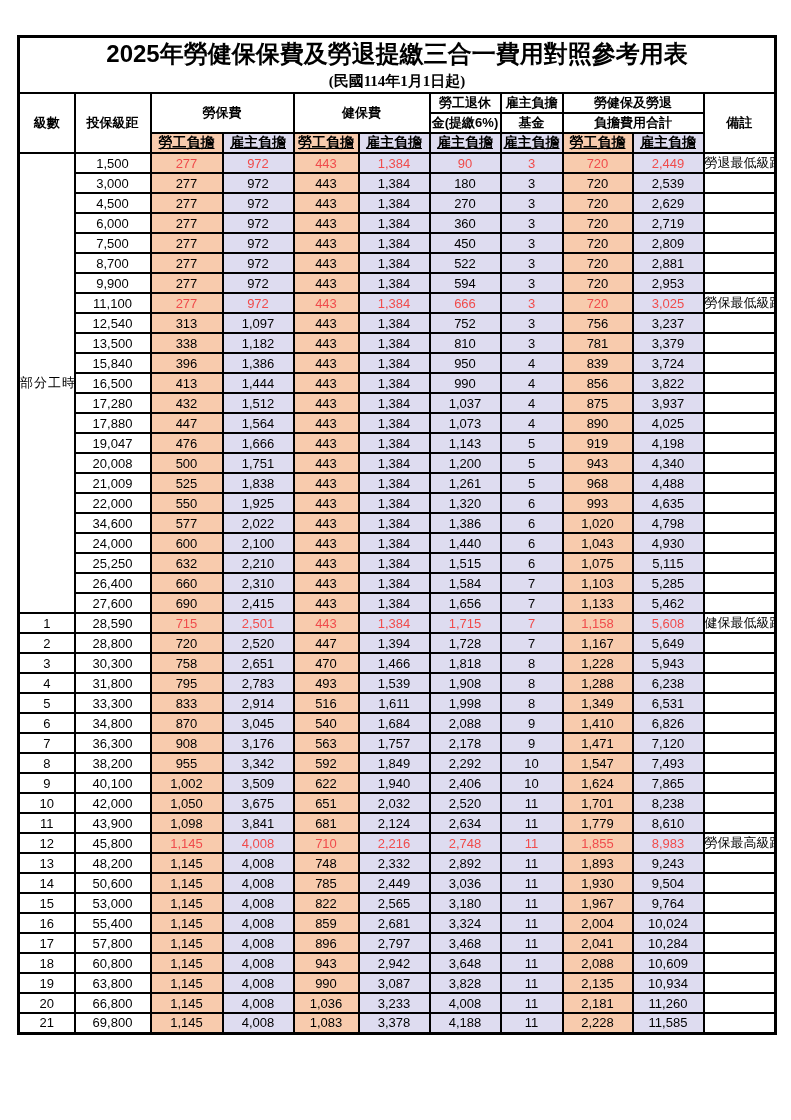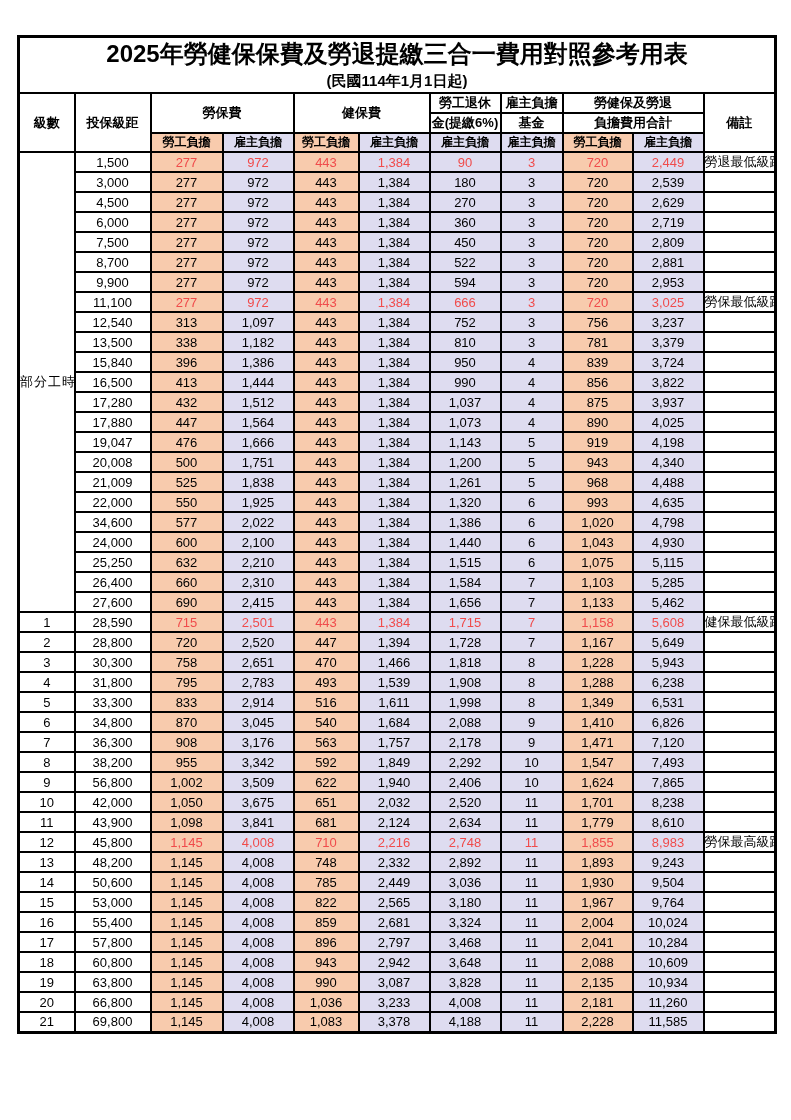"(民國114年1月1日起)" tr.subtitle-row th { font-family: none -> Liberation Serif, serif }
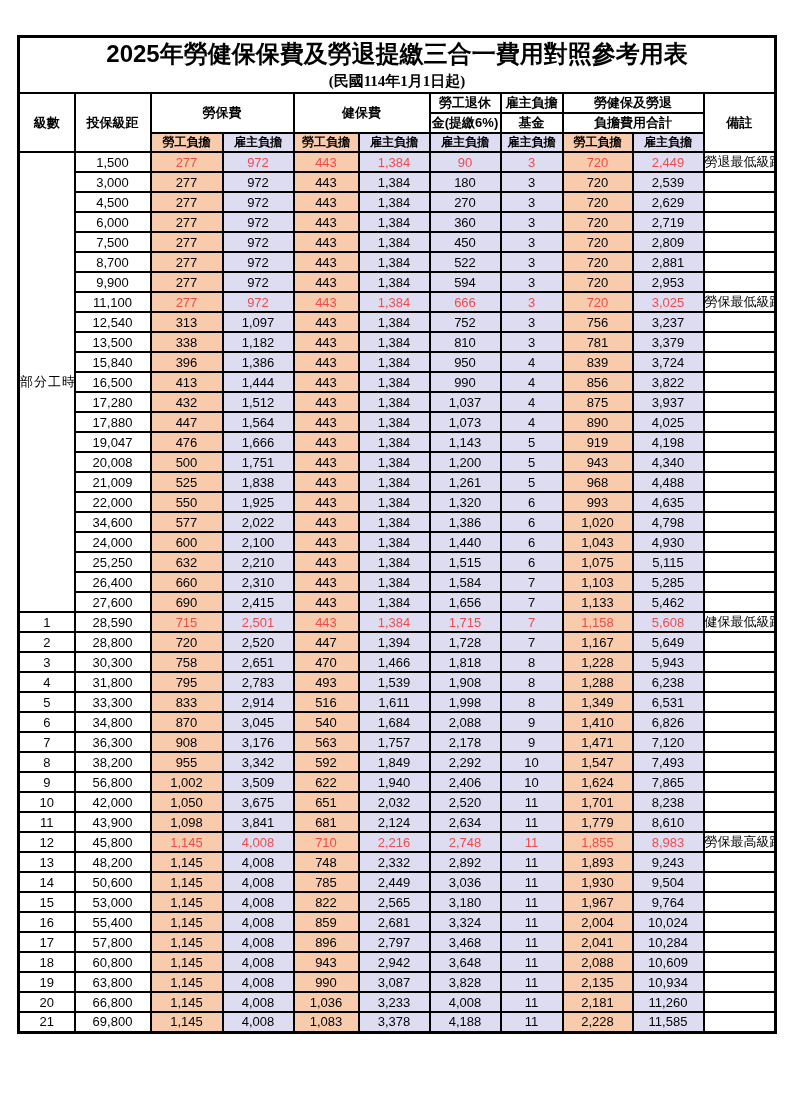"勞工負擔" tr.hrow.sub th { font-size: 12px -> 14px; text-decoration: none -> underline }
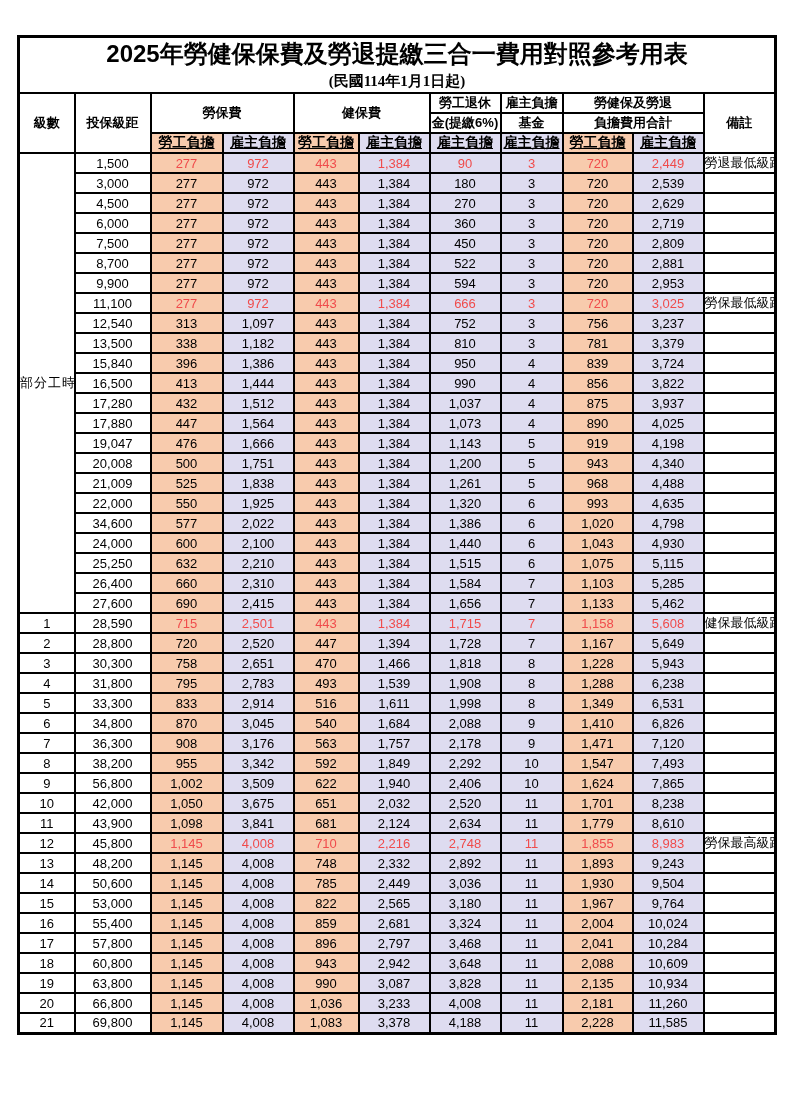"56,800" td.bracket { text: 56,800 -> 40,100 }
